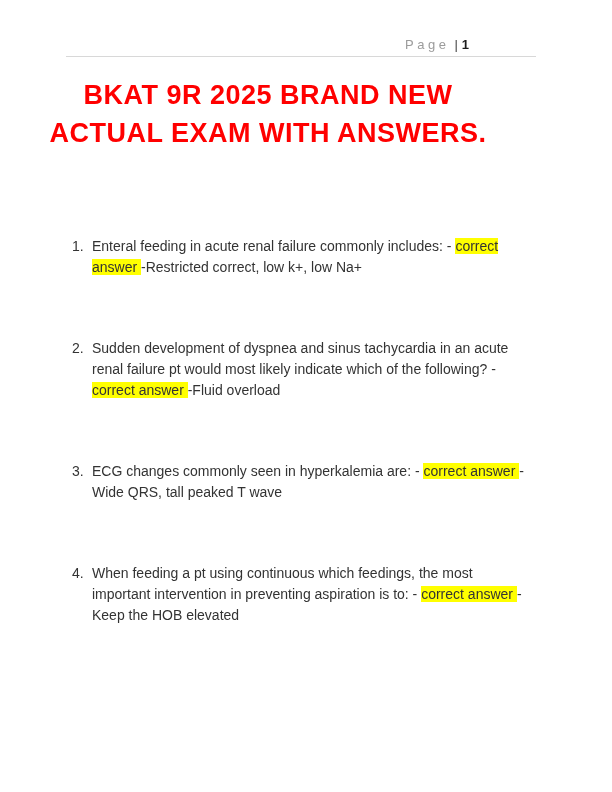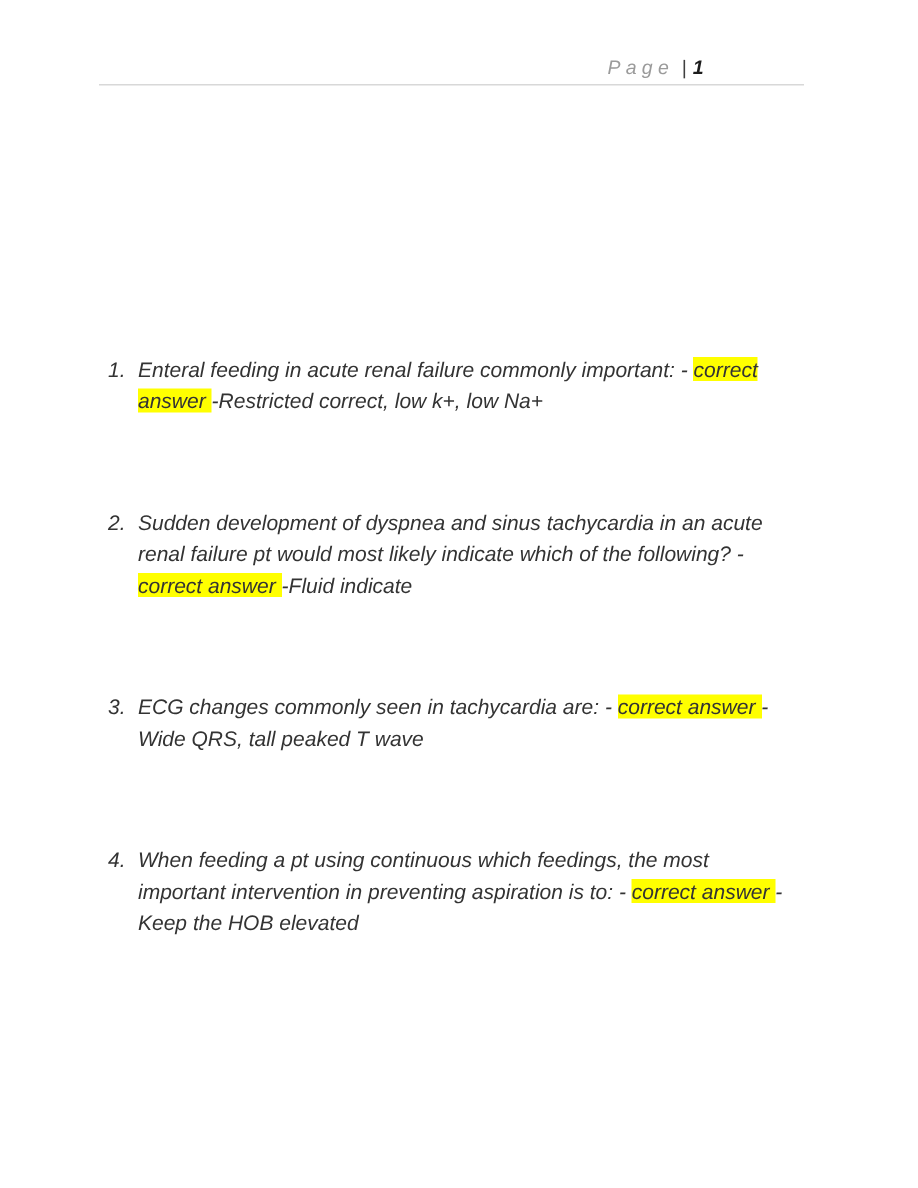"Page | 1" .page { font-style: italic -> none }
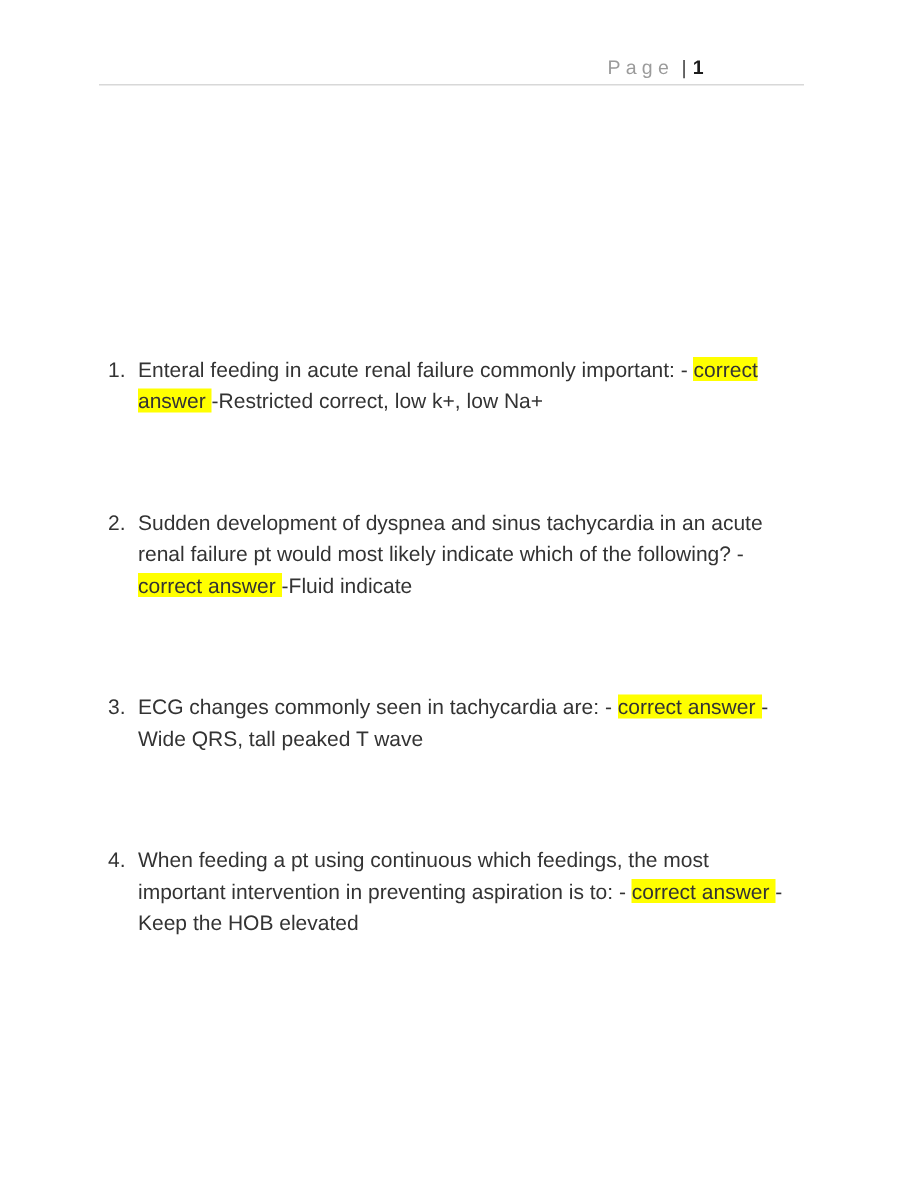"BKAT 9R 2025 BRAND NEW" h1.title { html: none -> <h1> <span>BKAT 9R 2025 BRAND NEW</span> <span>ACTUAL EXAM WITH ANSWERS.</span> </h1> }
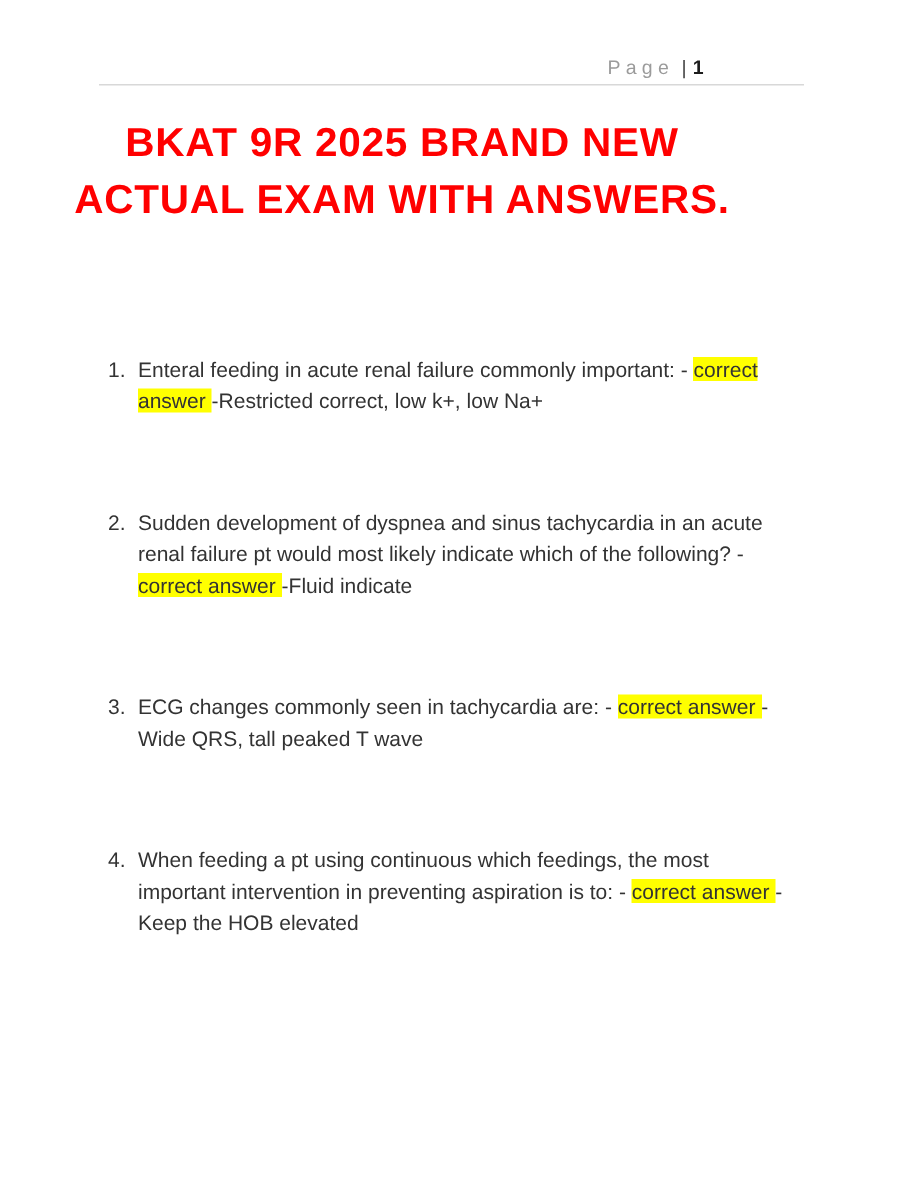"Enteral feeding in acute renal" span { text: important -> includes }
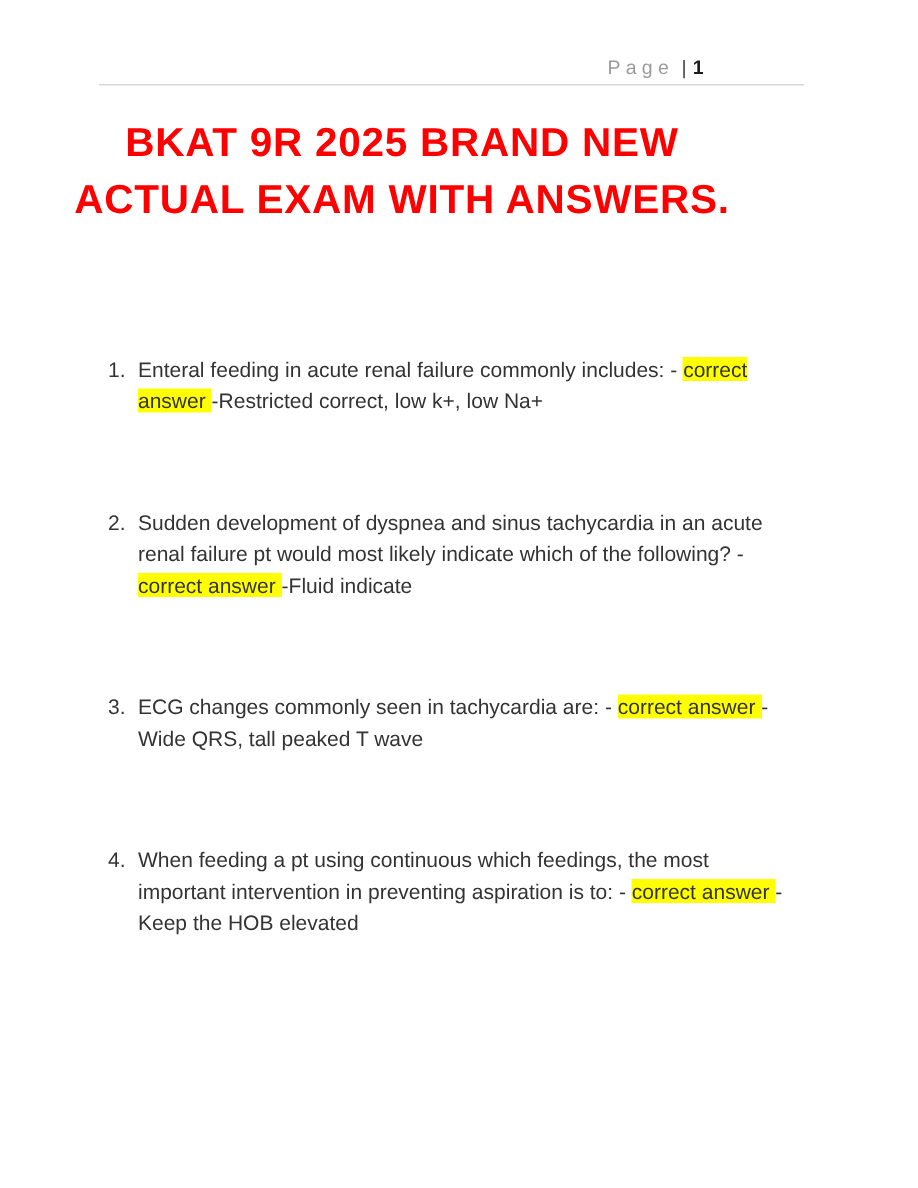"-Fluid indicate" span { text: indicate -> overload }
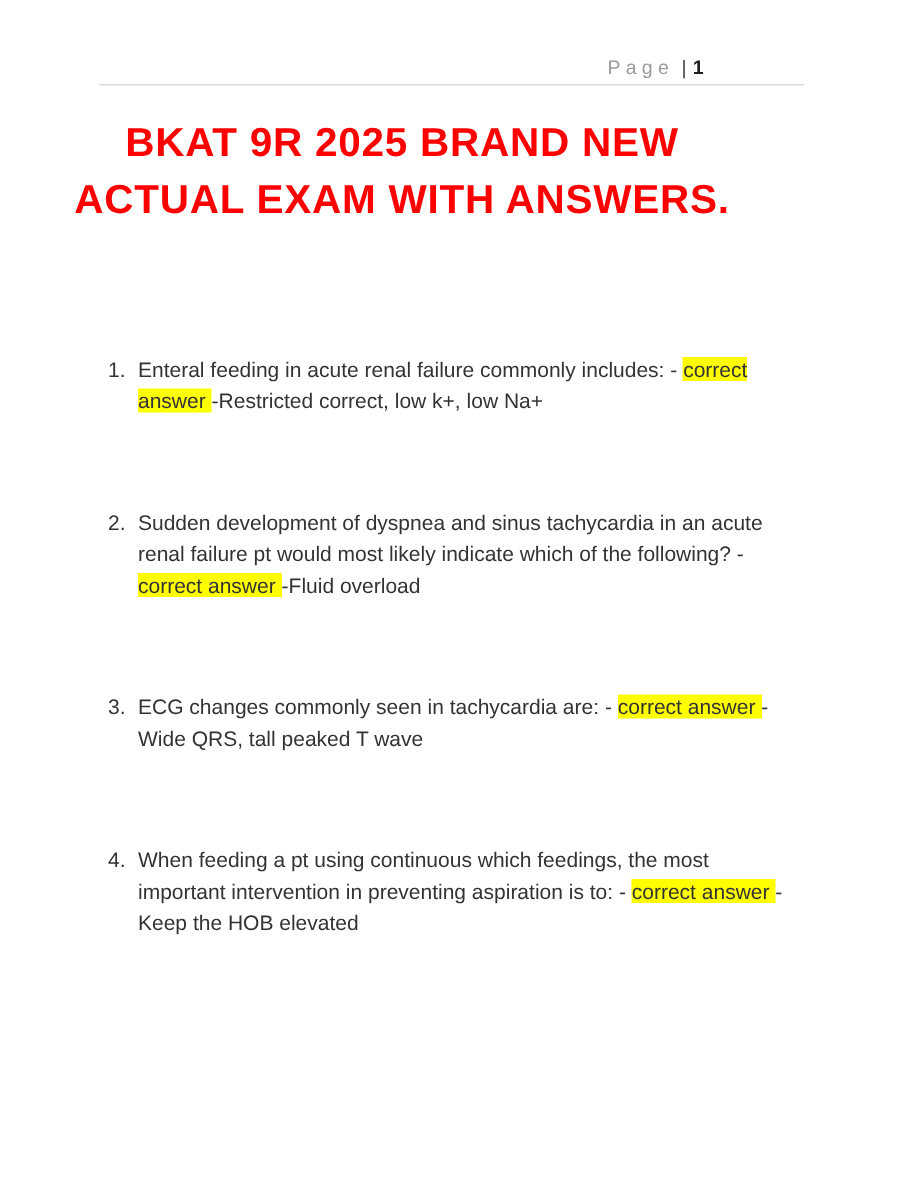"ECG changes commonly seen in" span { text: tachycardia -> hyperkalemia }
